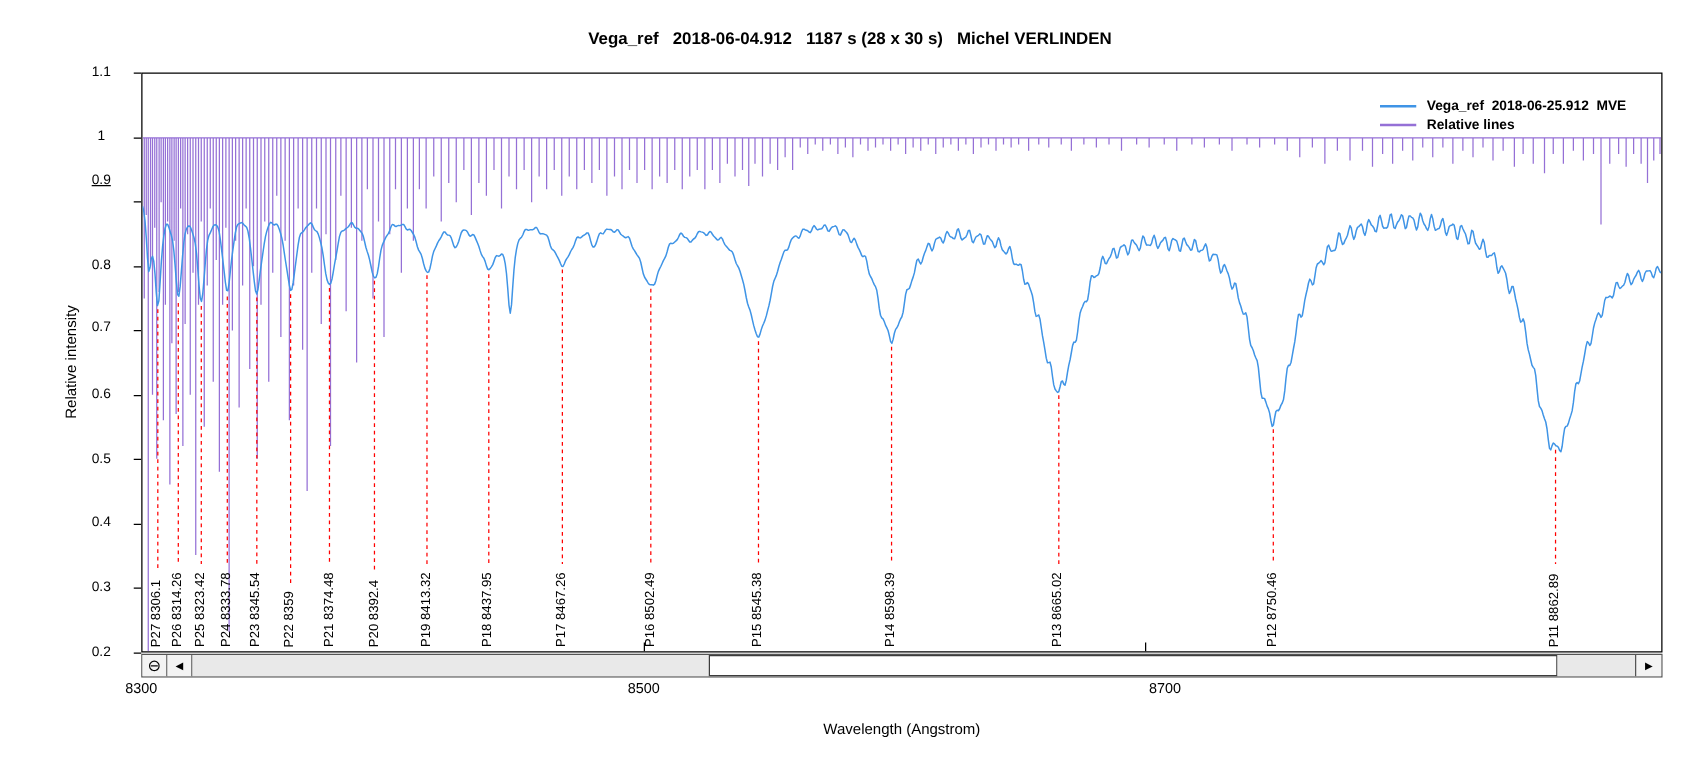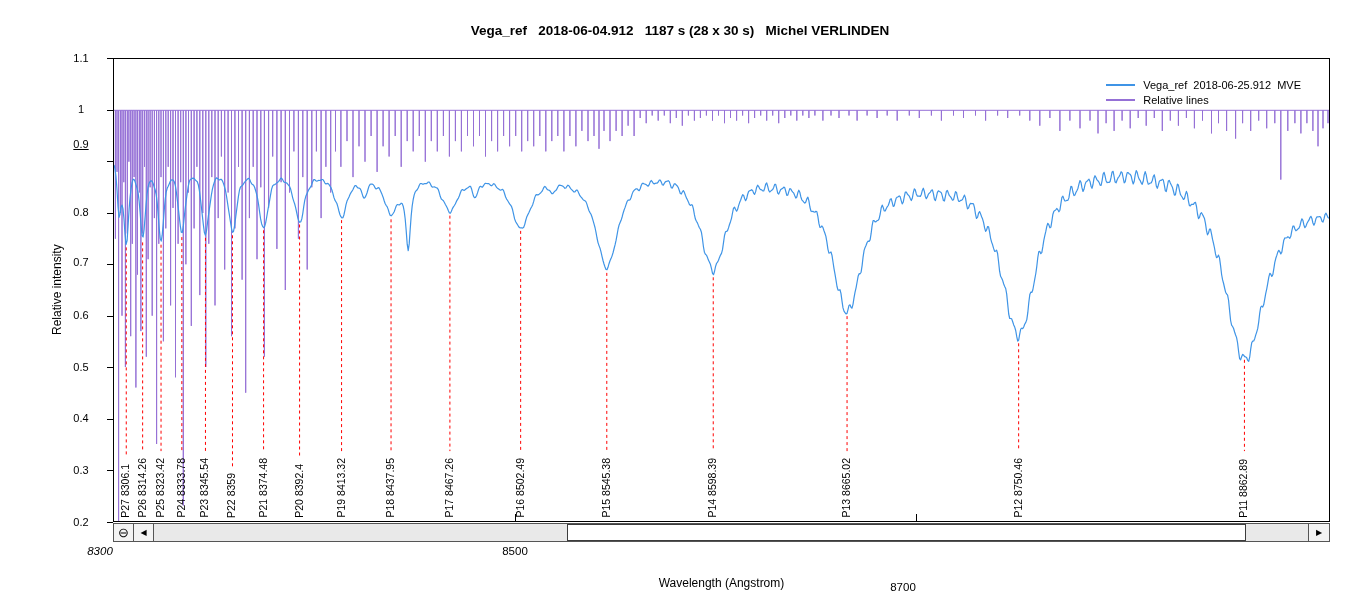"Vega_ref 2018-06-25.912 MVE" .legend-text { font-weight: none -> bold }
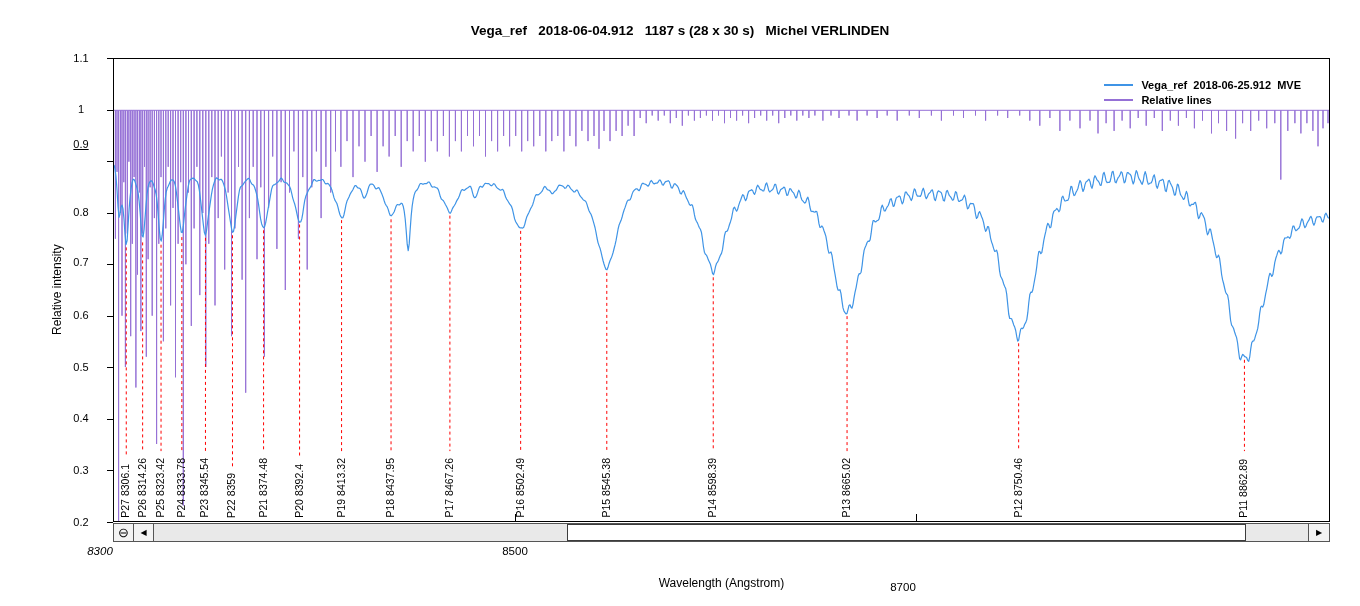"8300" div.abs { font-style: italic -> none; left: 70px -> 83px }
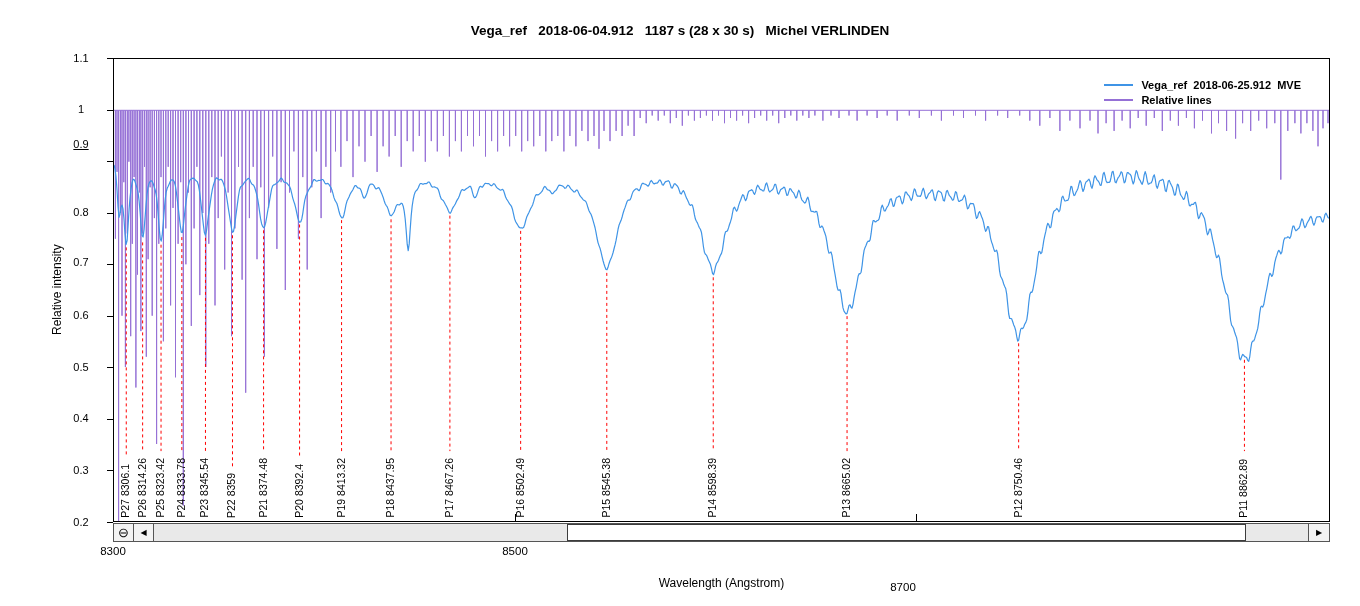"8700" div.abs { left: 873px -> 902px; margin-top: 36px -> none }
